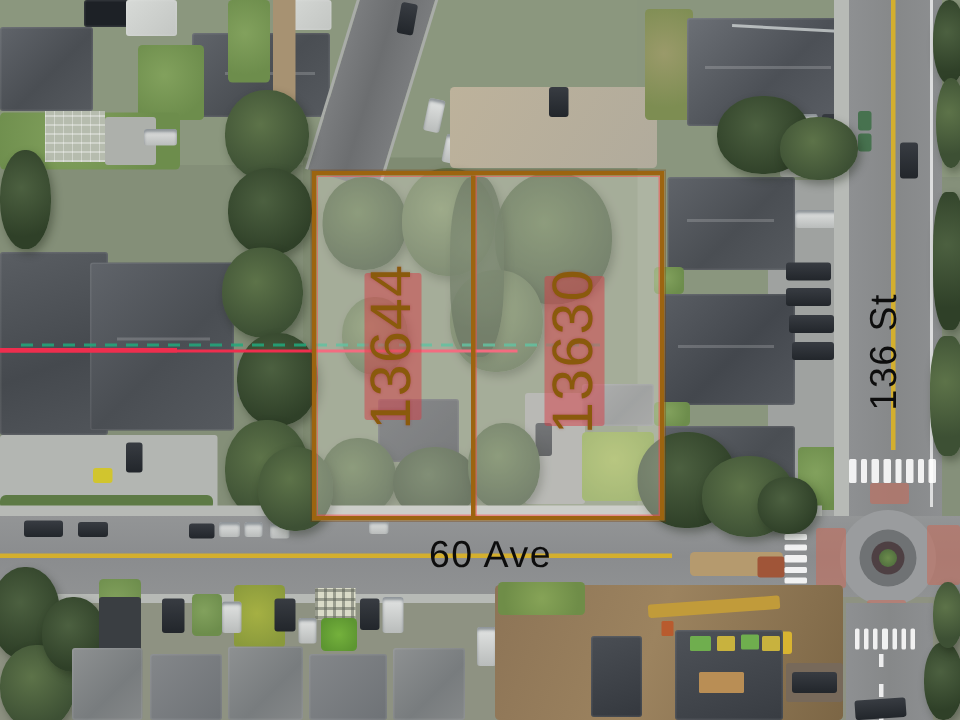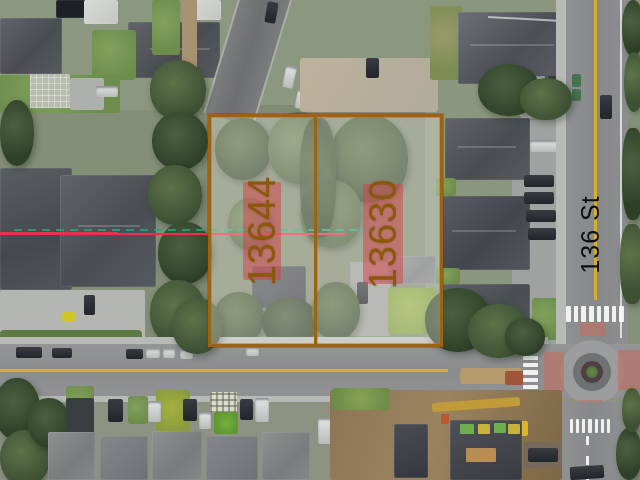"60 Ave" div.street-label { html: none -> <div>60 Ave</div> }
